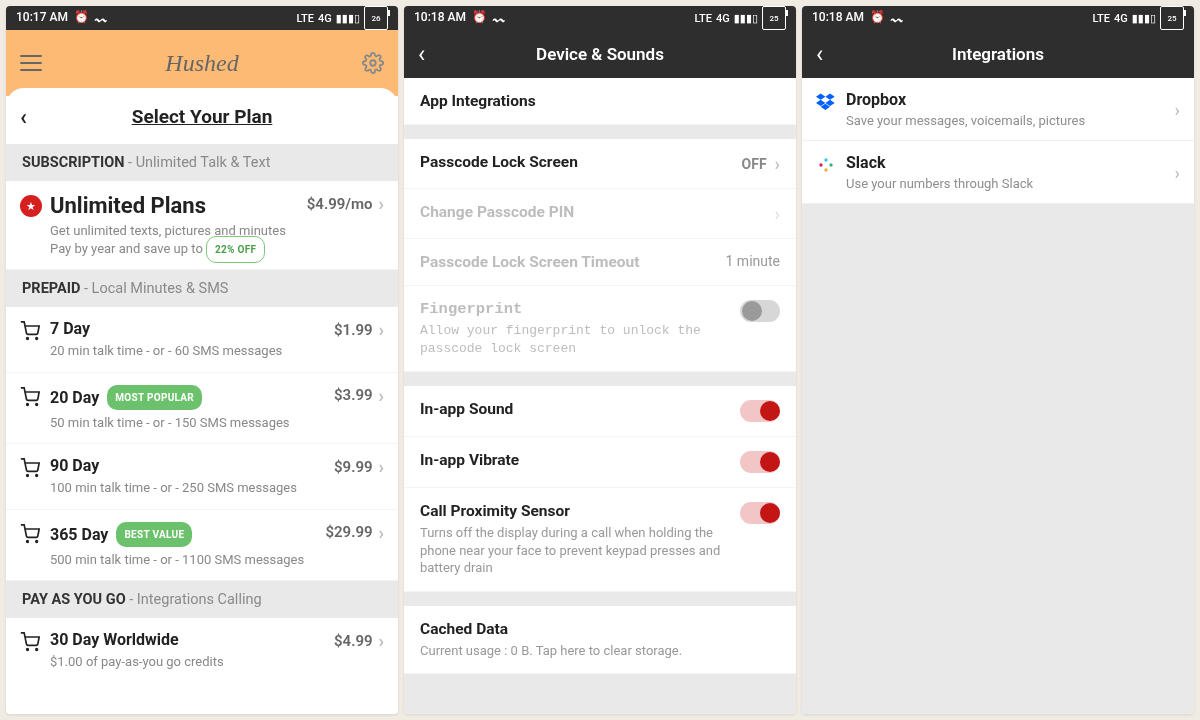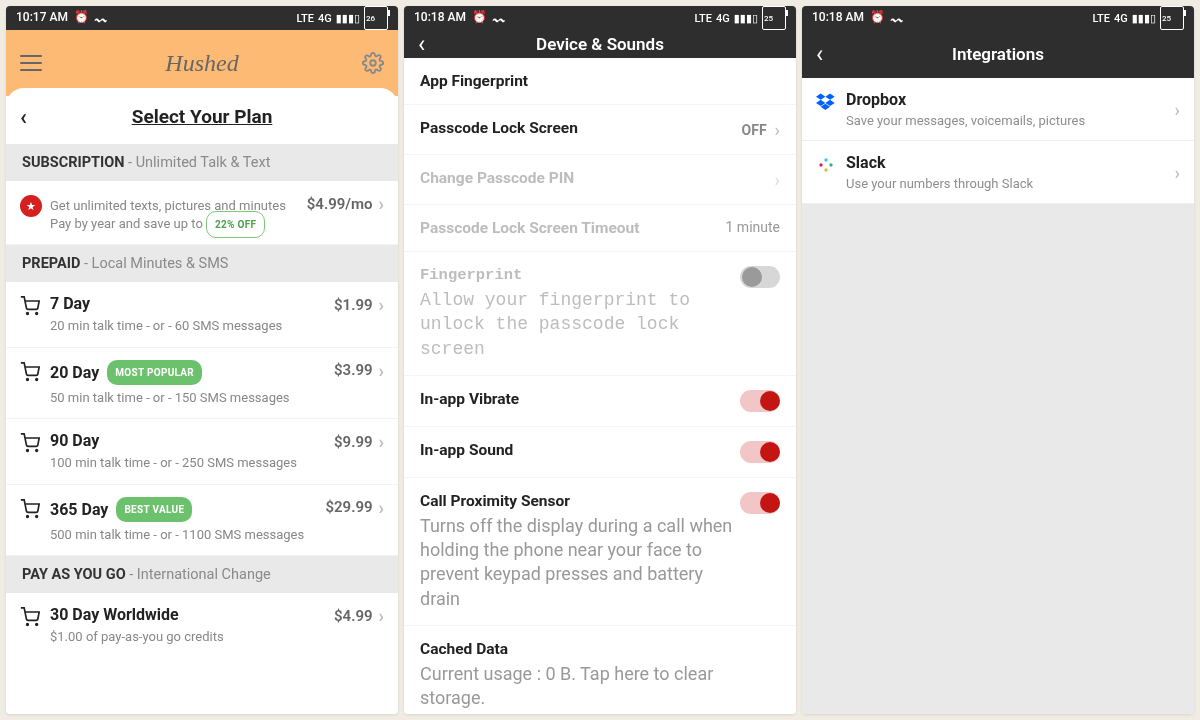"26" .batt { justify-content: flex-start -> center }
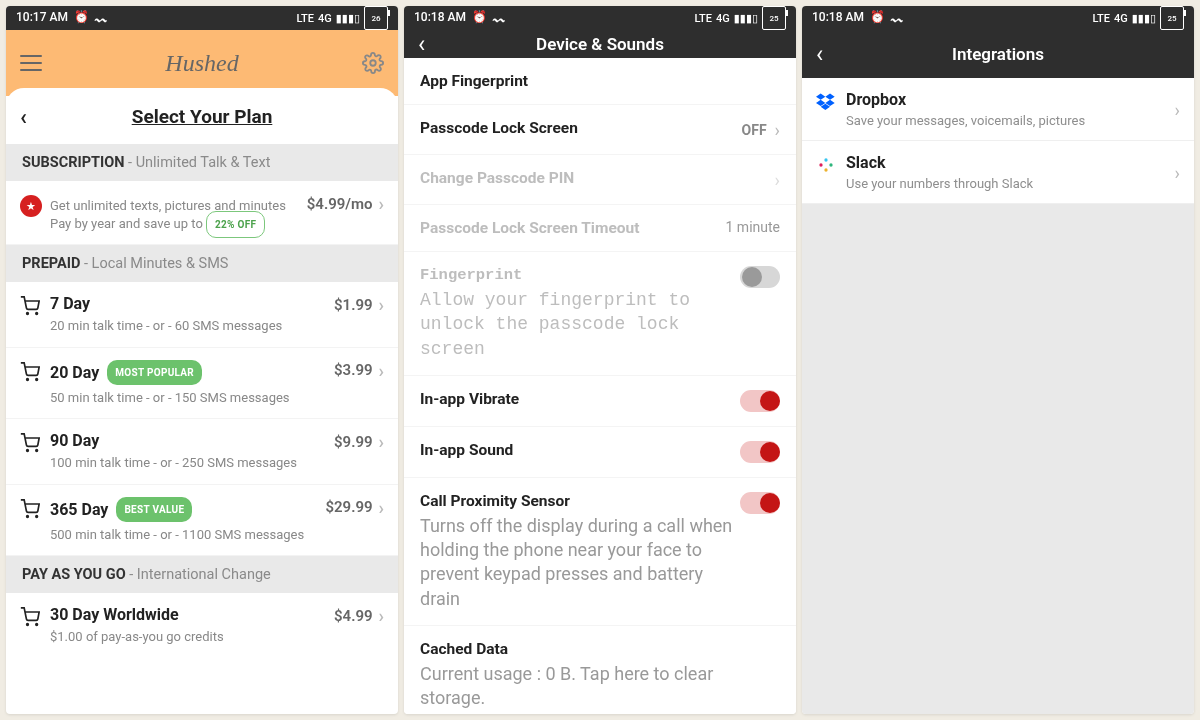"App Fingerprint" div.stitle { text: Fingerprint -> Integrations }
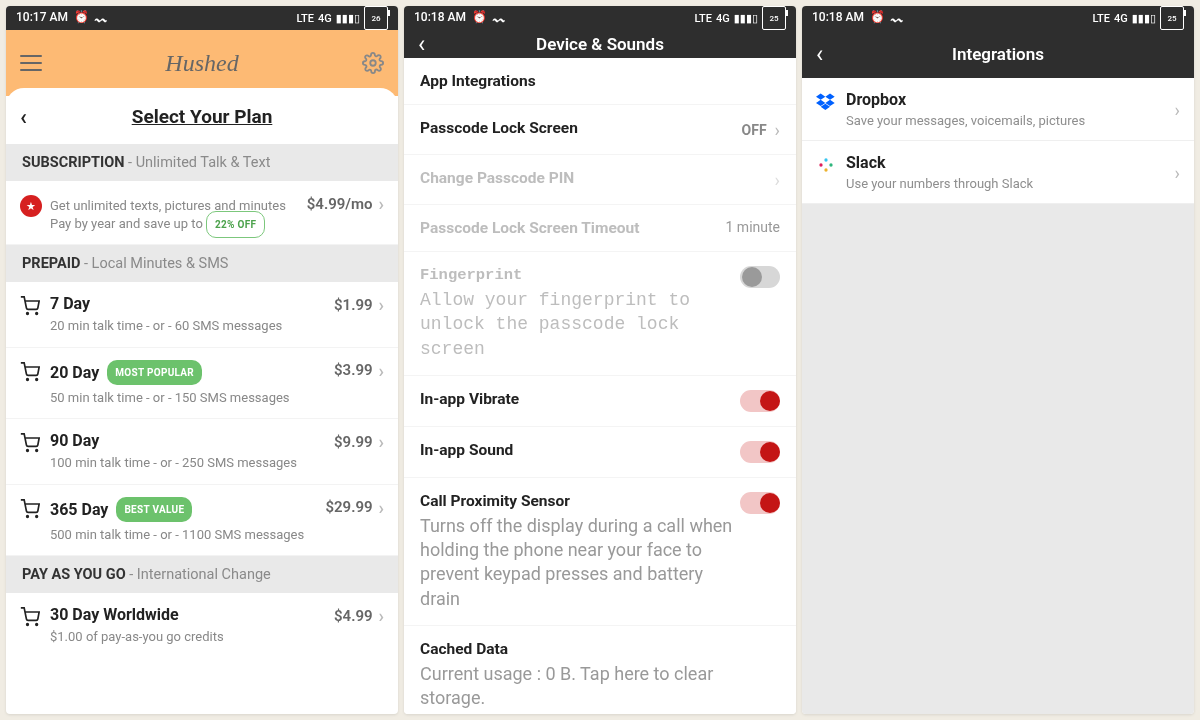"Unlimited Plans" div.row-title { html: none -> <div>Unlimited Plans</div> }
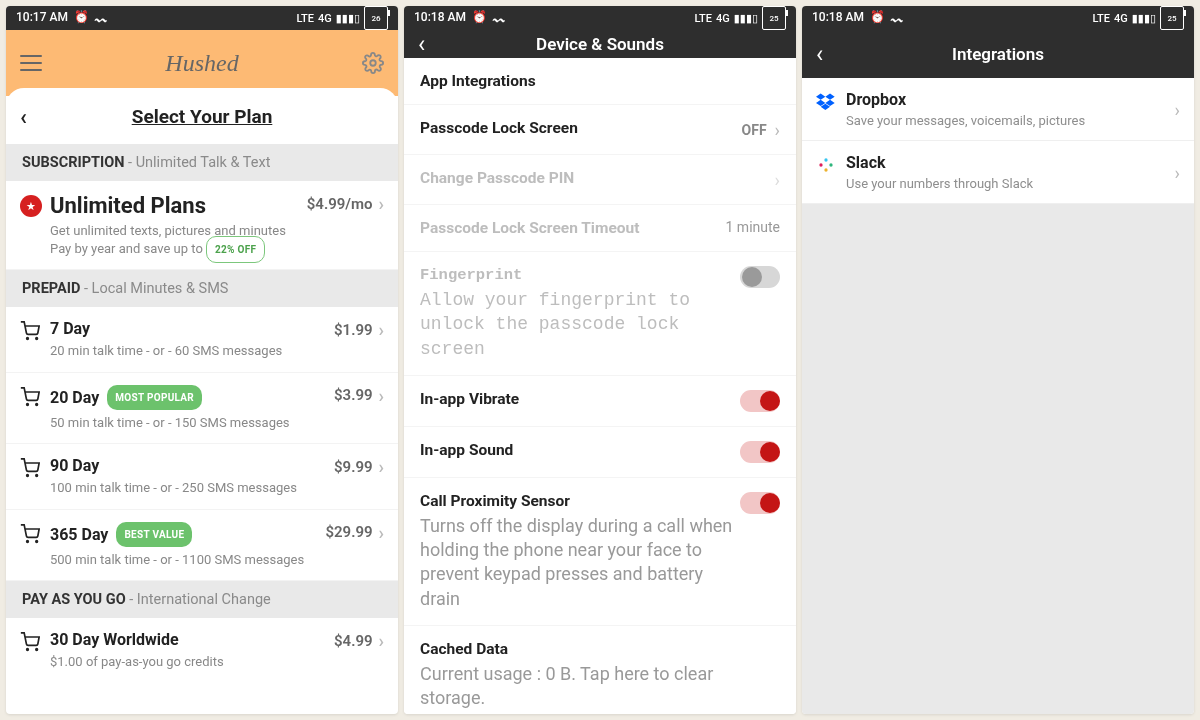"Allow your fingerprint to unlock" .srow .ssub { font-size: 18px -> 13px }
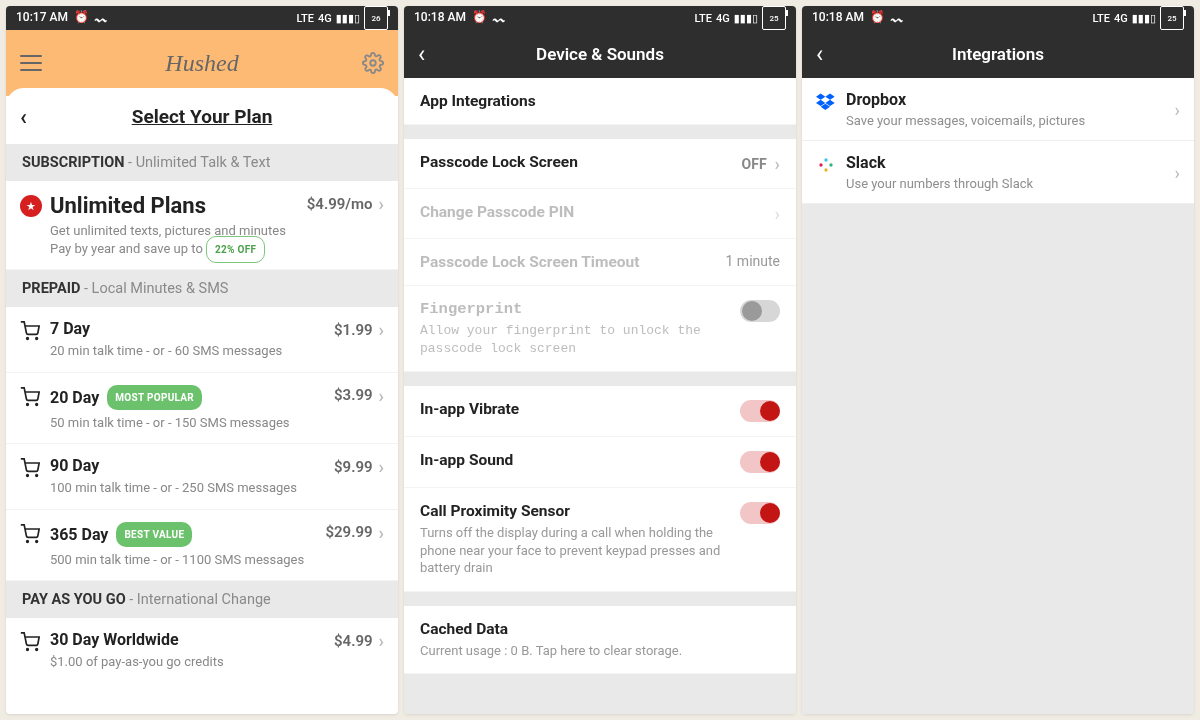"In-app Vibrate" div.srow { order: before "In-app Sound" -> after "In-app Sound" }
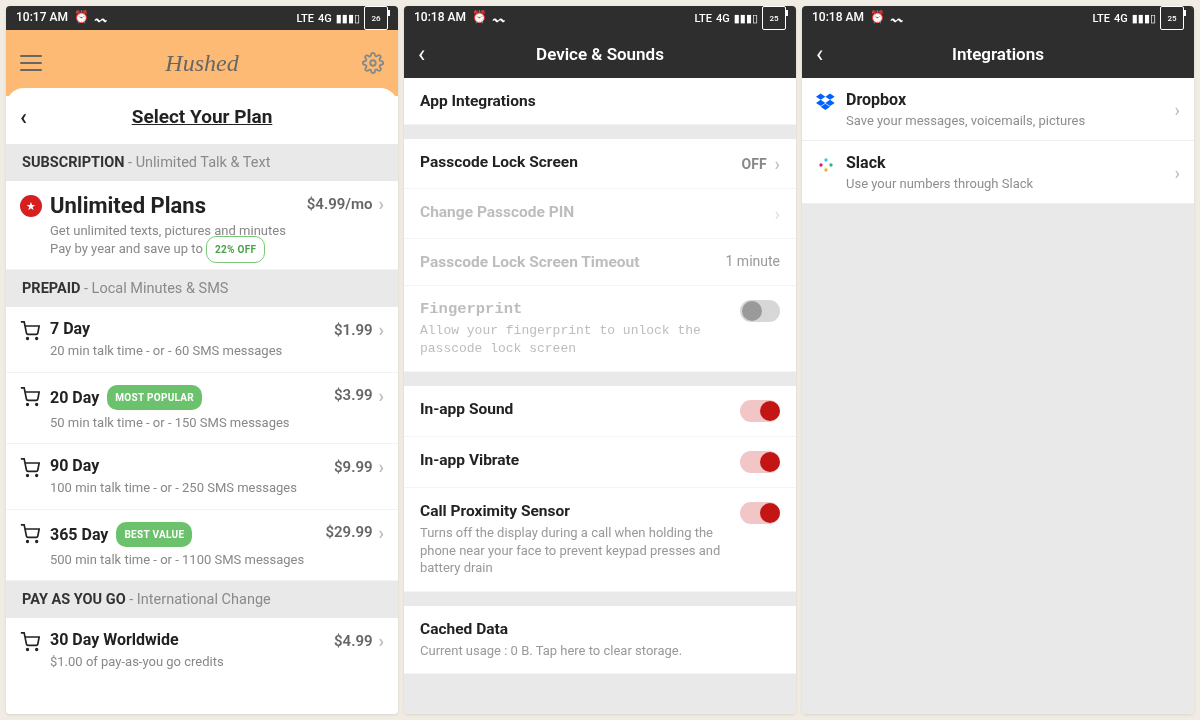"- International Change" span.sub { text: International Change -> Integrations Calling }
